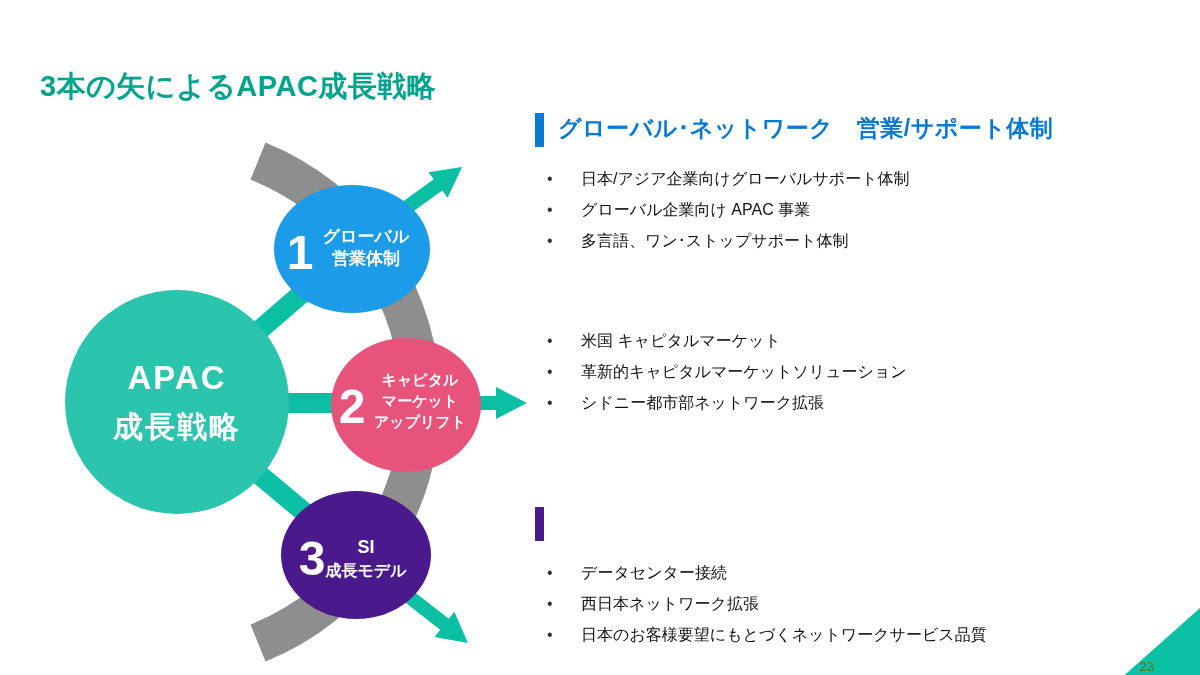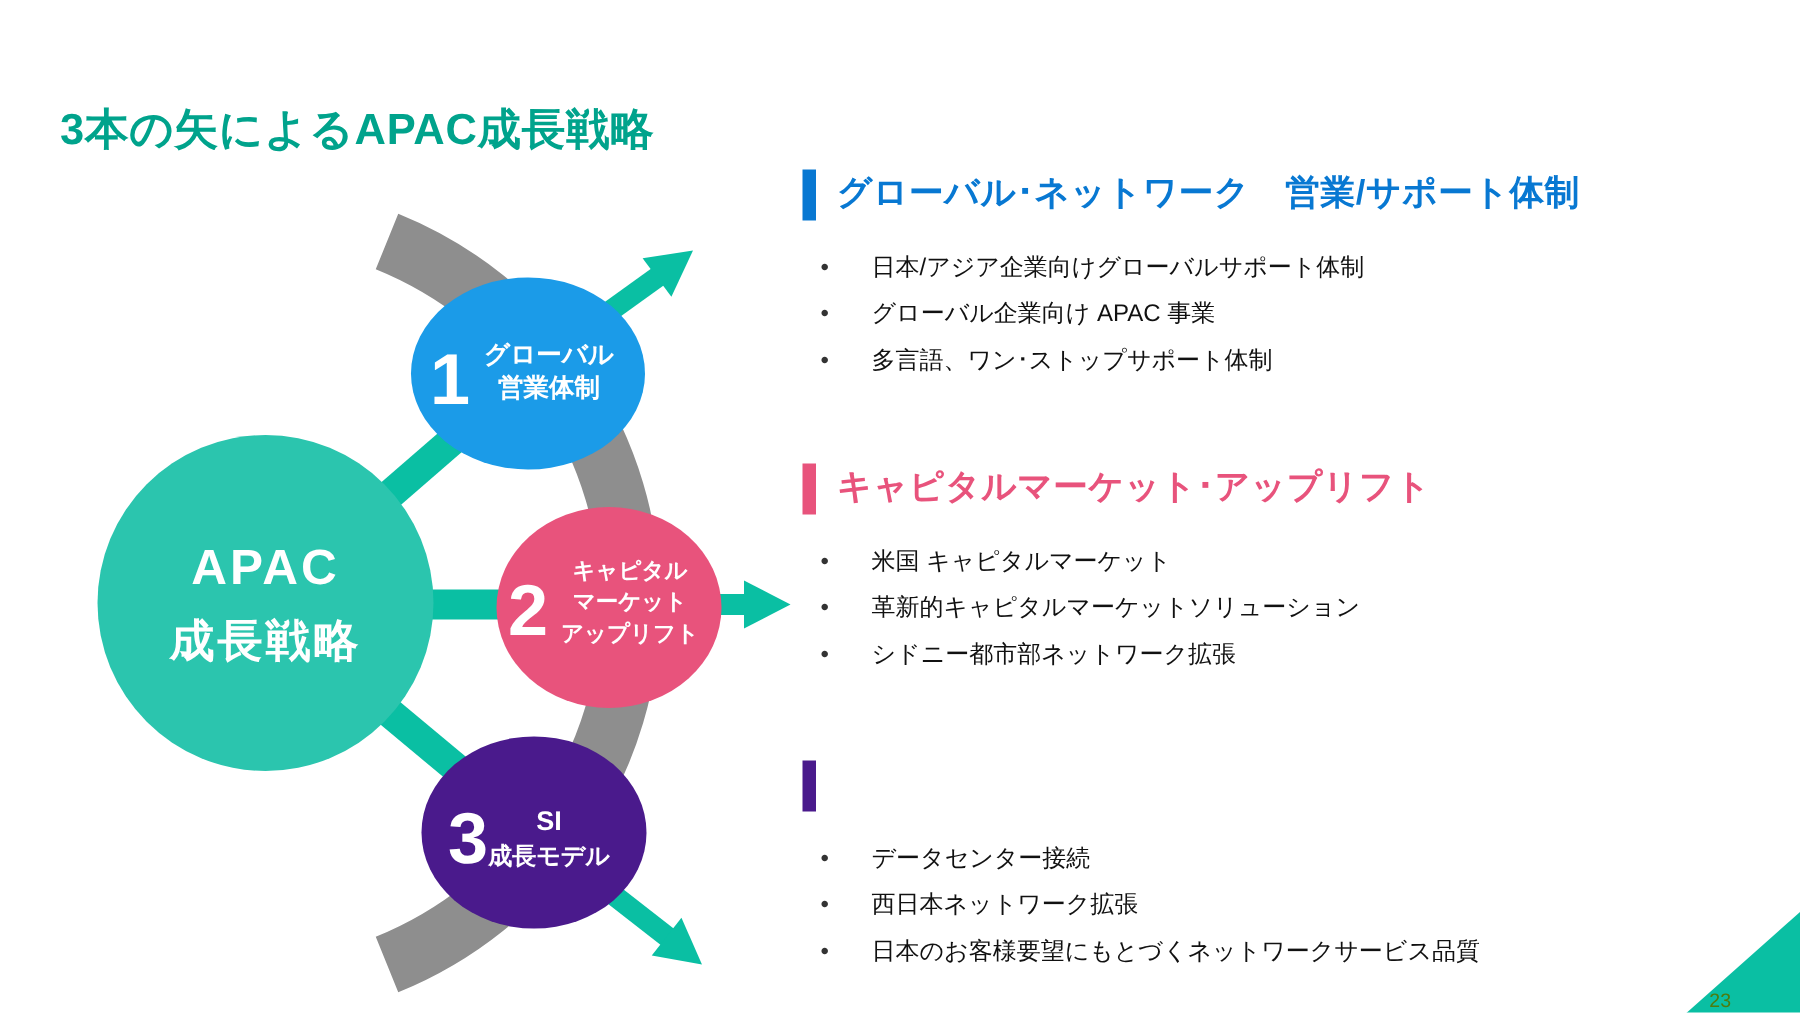"キャピタルマーケット･アップリフト" div.sec-header { html: <div> <div></div> <div>キャピタルマーケット･アップリフト</div> </div> -> none }
